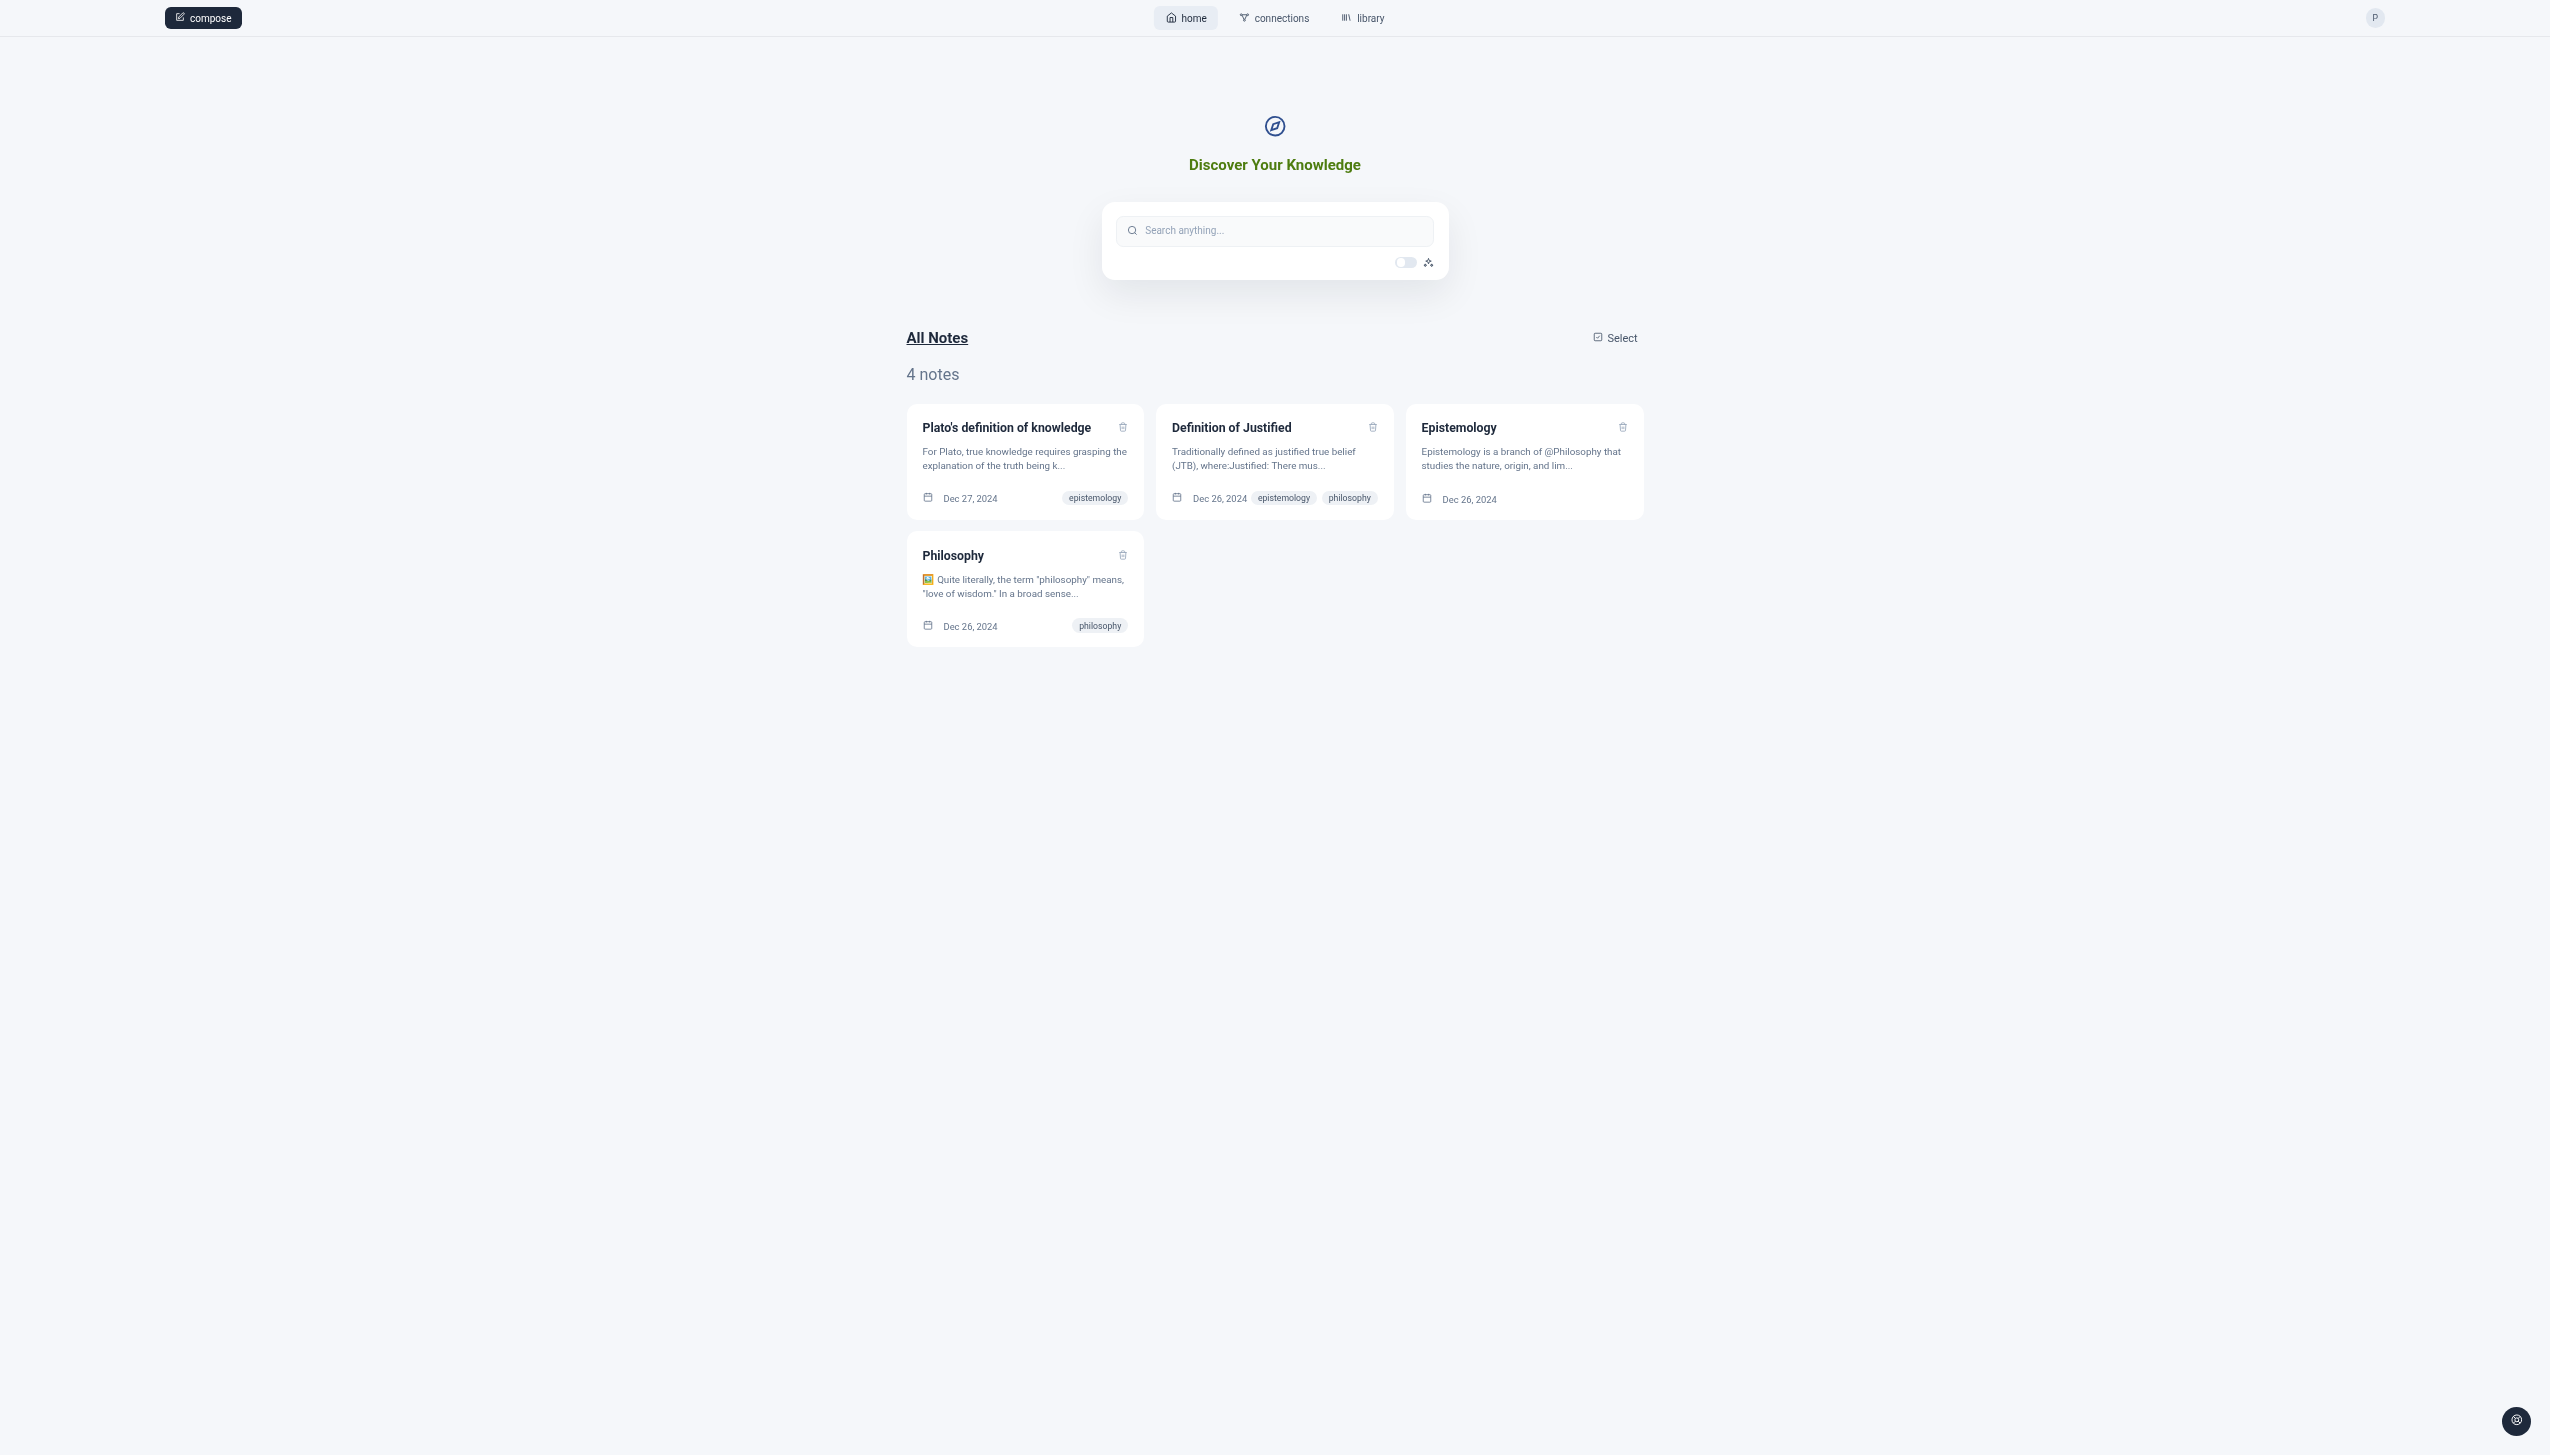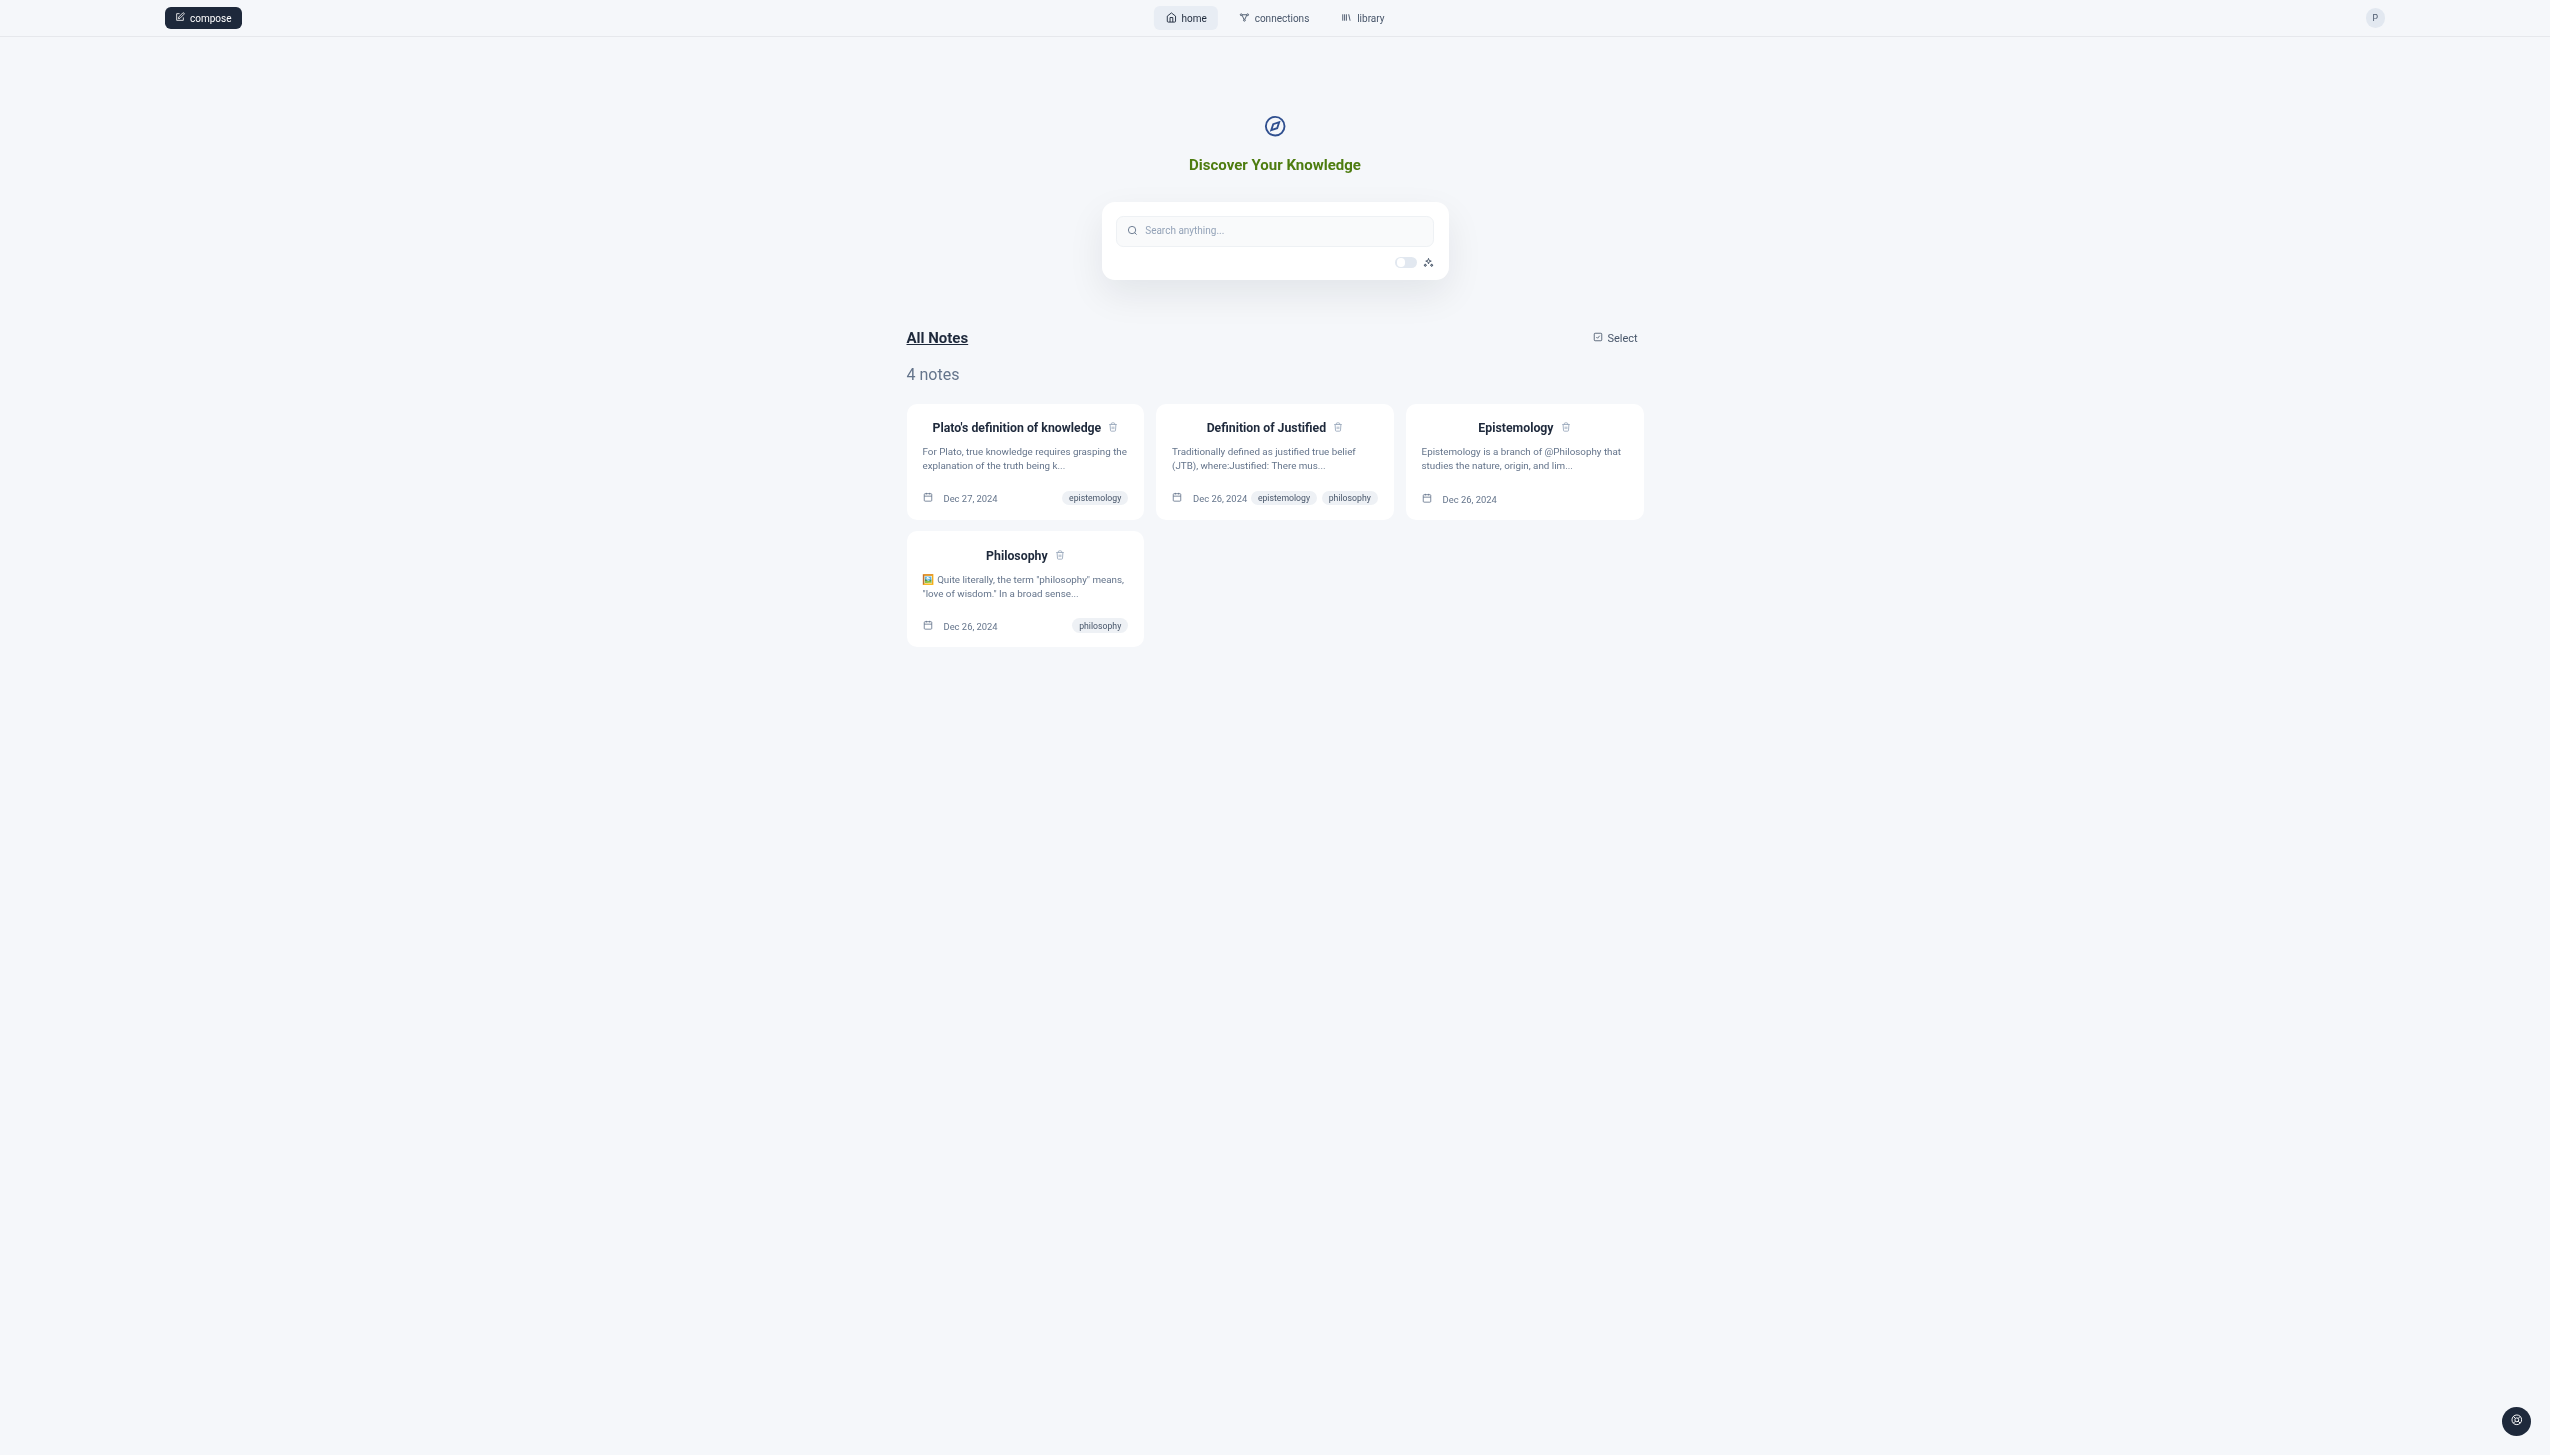"Plato's definition of knowledge" .card-header { justify-content: center -> space-between }
